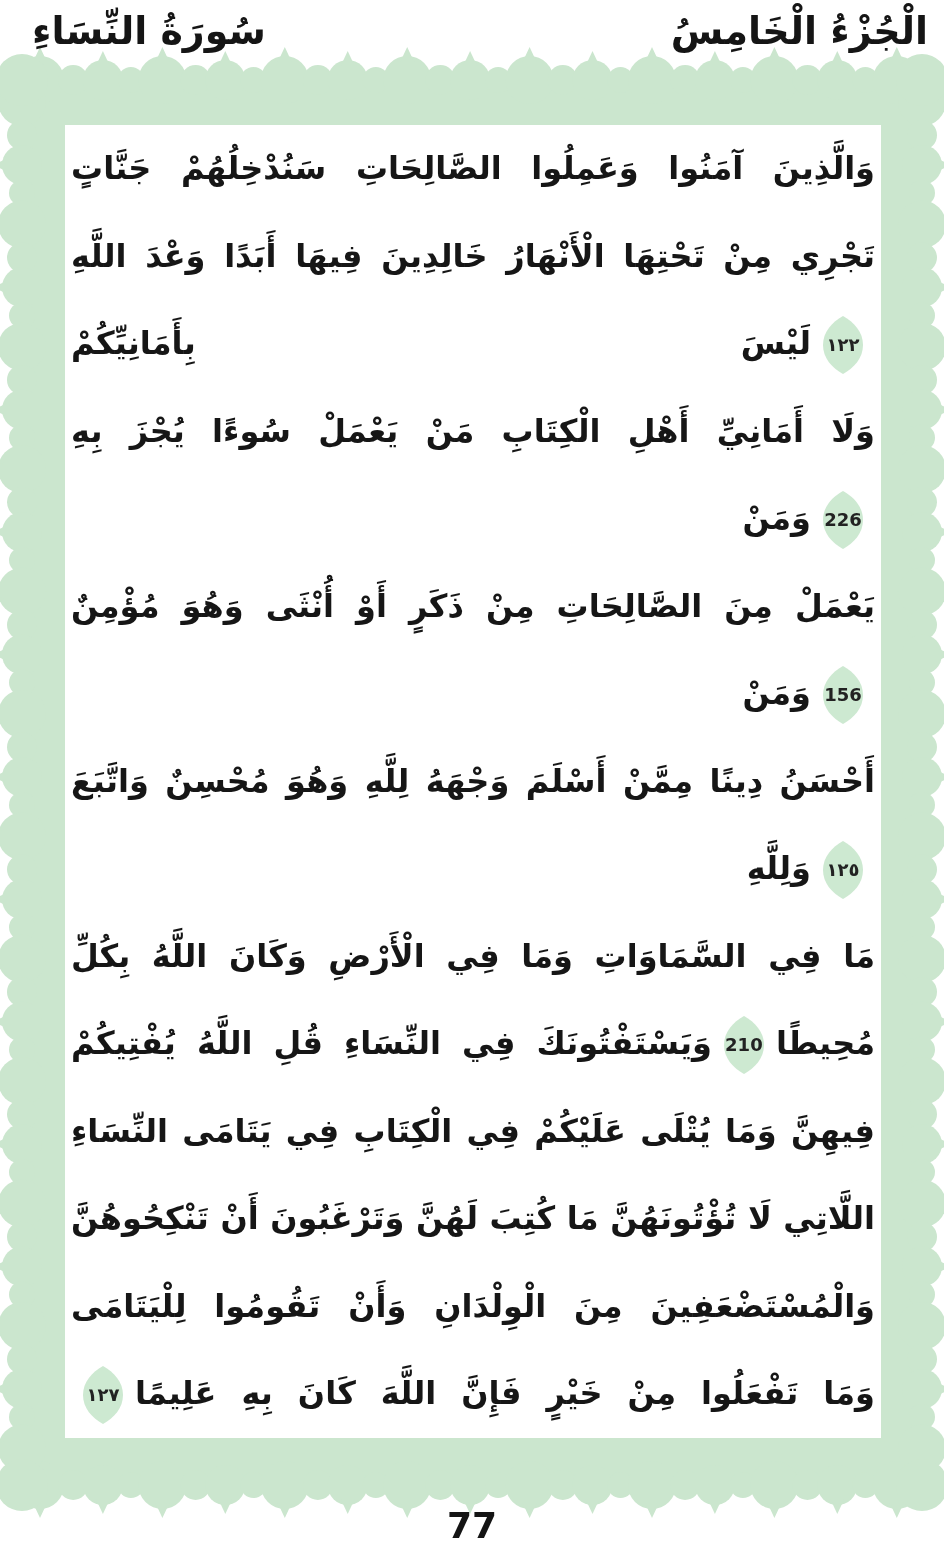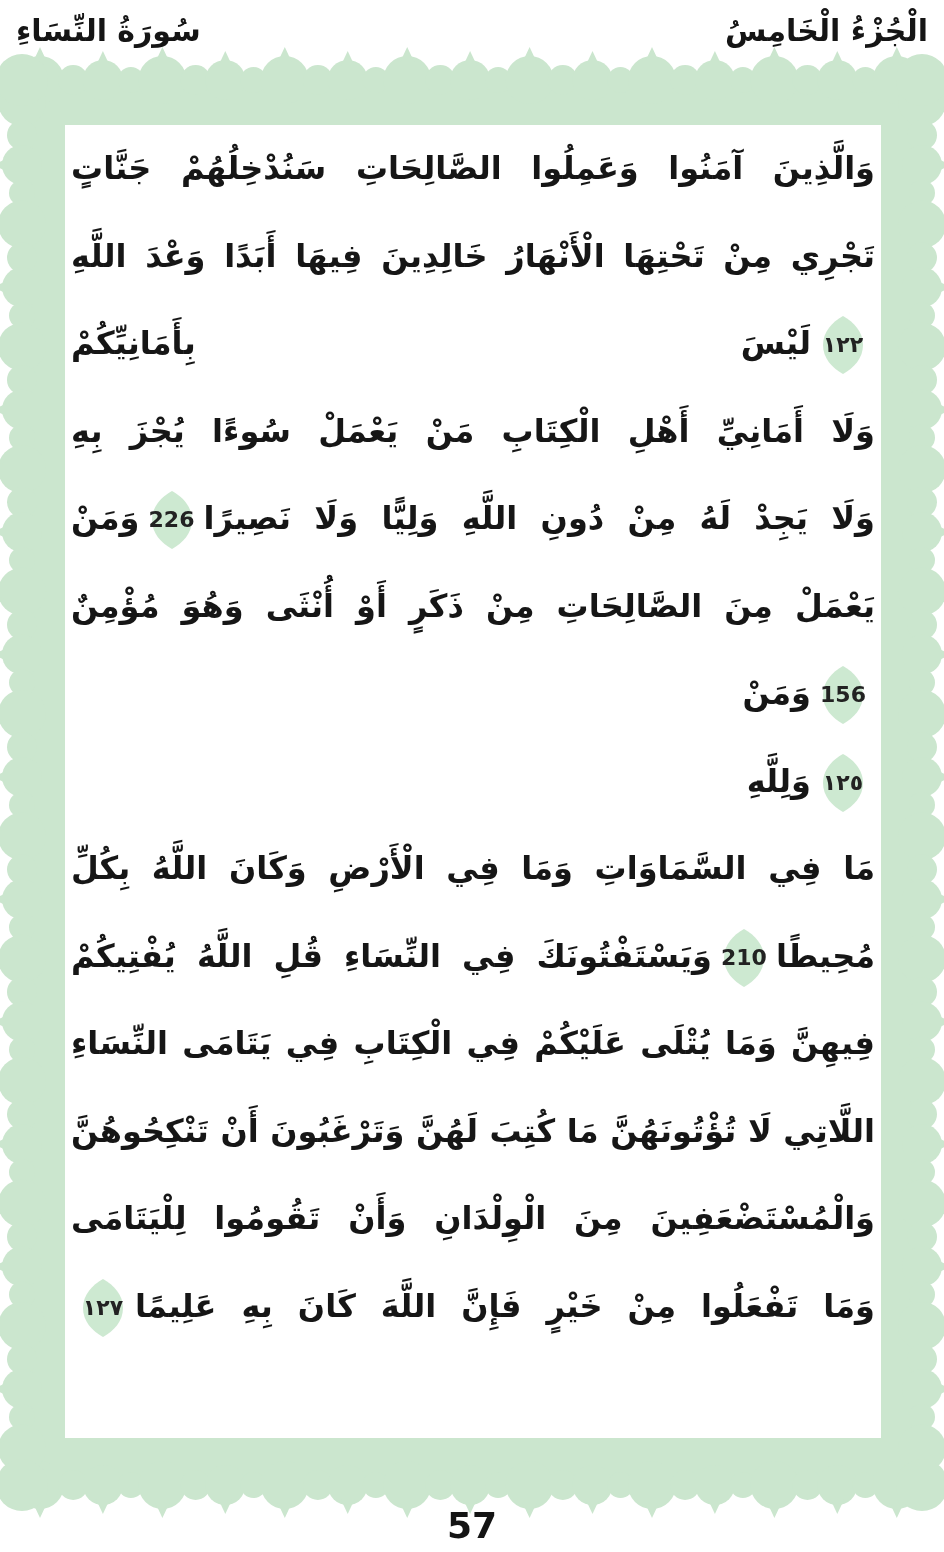"سُورَةُ النِّسَاءِ" .header .h-label { font-size: 30px -> 38px; margin-left: none -> 16px }
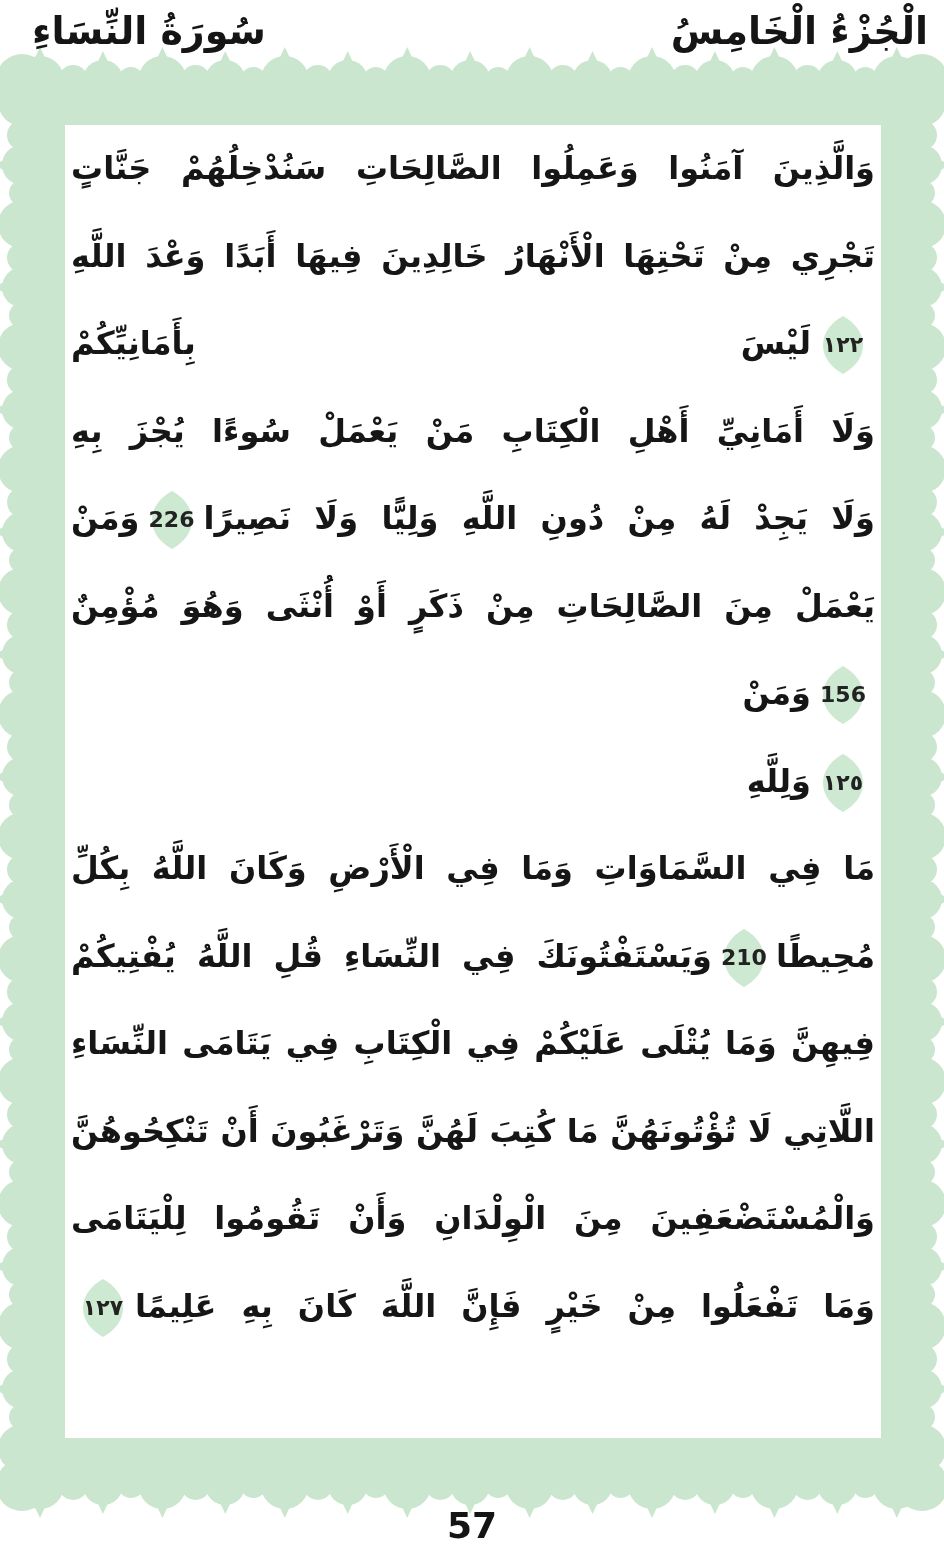"١٢٢" .aya-num { font-size: 22px -> 18px }
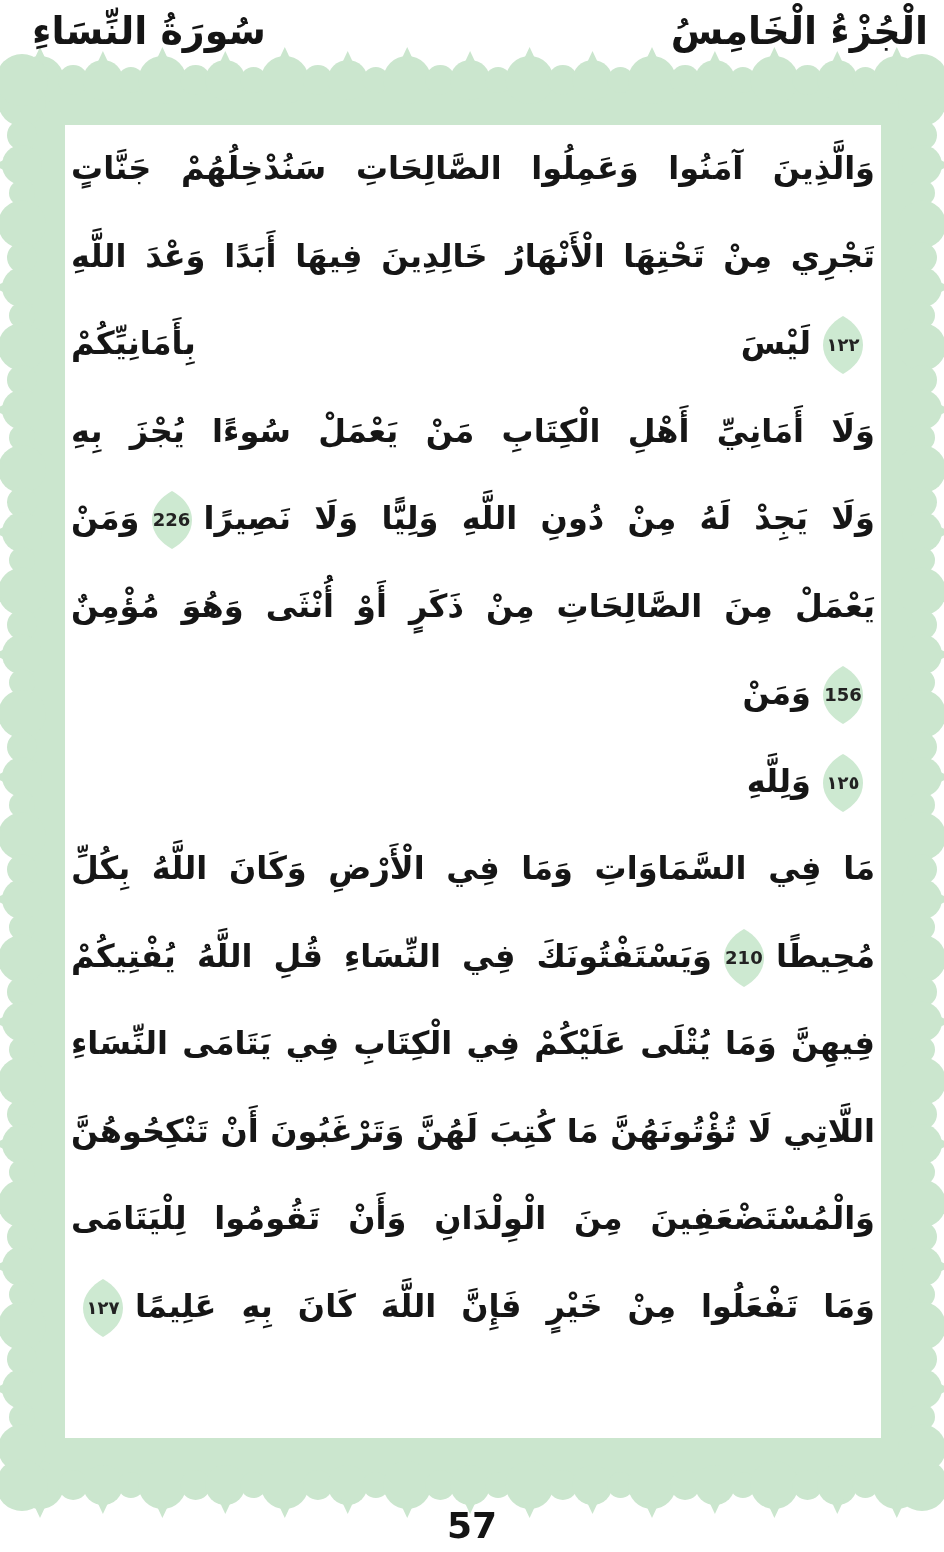"وَلَا يَجِدْ لَهُ مِنْ دُونِ" span.seg { html: <span>وَلَا يَجِدْ لَهُ مِنْ دُونِ اللَّهِ وَلِيًّا وَلَا نَصِيرًا</span> -> none }
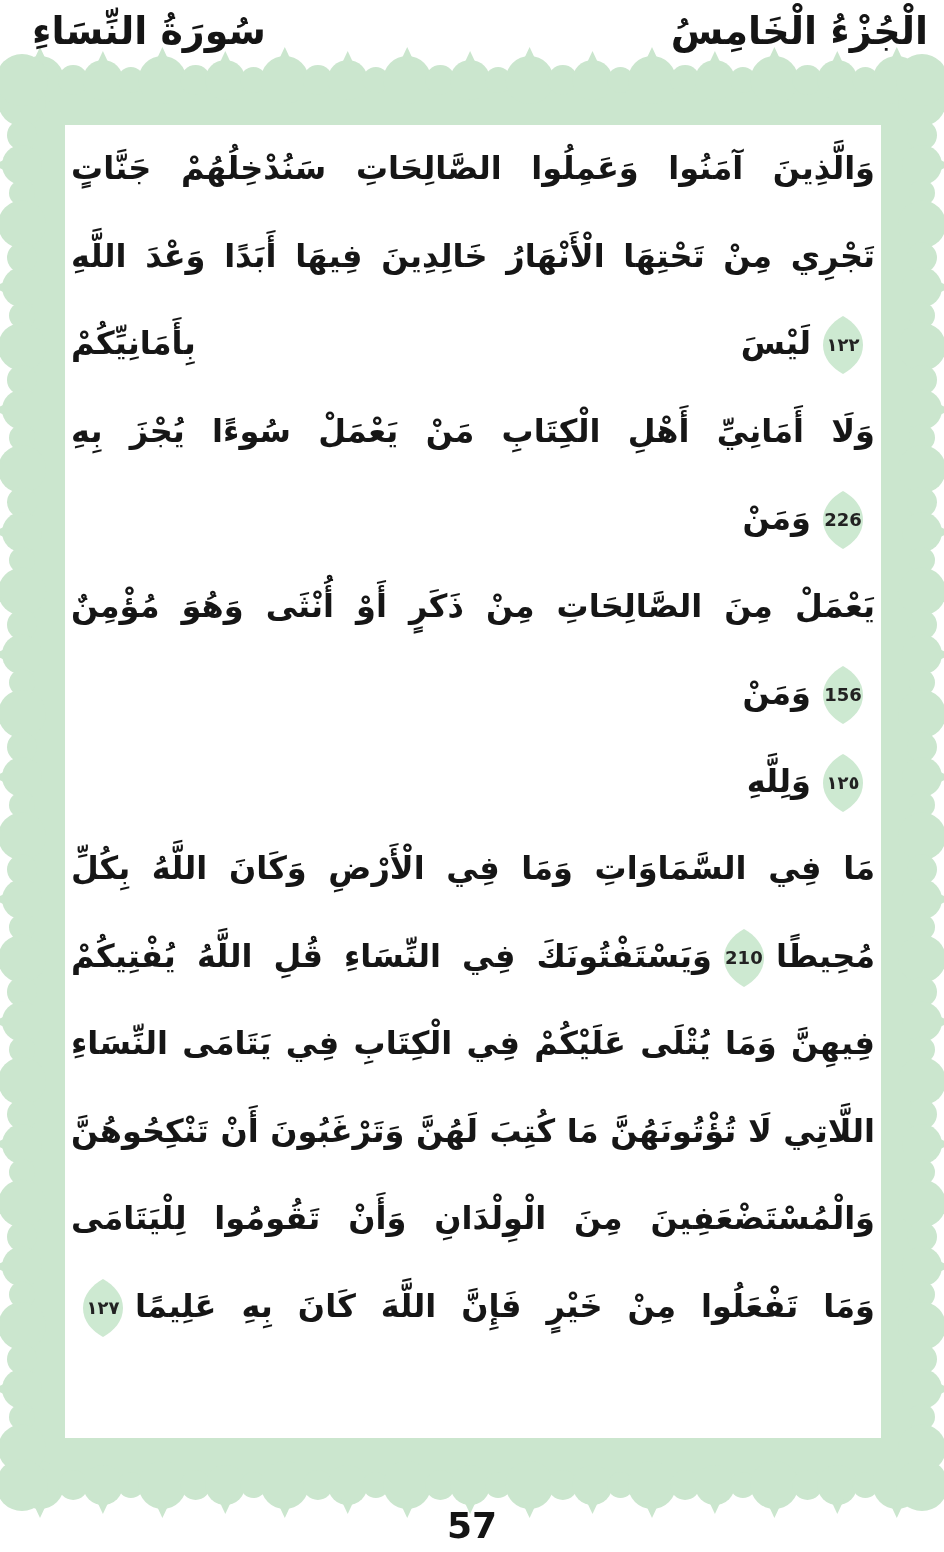"أَحْسَنُ دِينًا مِمَّنْ أَسْلَمَ" div.line { html: none -> <div><span>أَحْسَنُ دِينًا مِمَّنْ أَسْلَمَ وَجْهَهُ لِلَّهِ وَهُوَ مُحْسِنٌ وَاتَّبَعَ</span></div> }
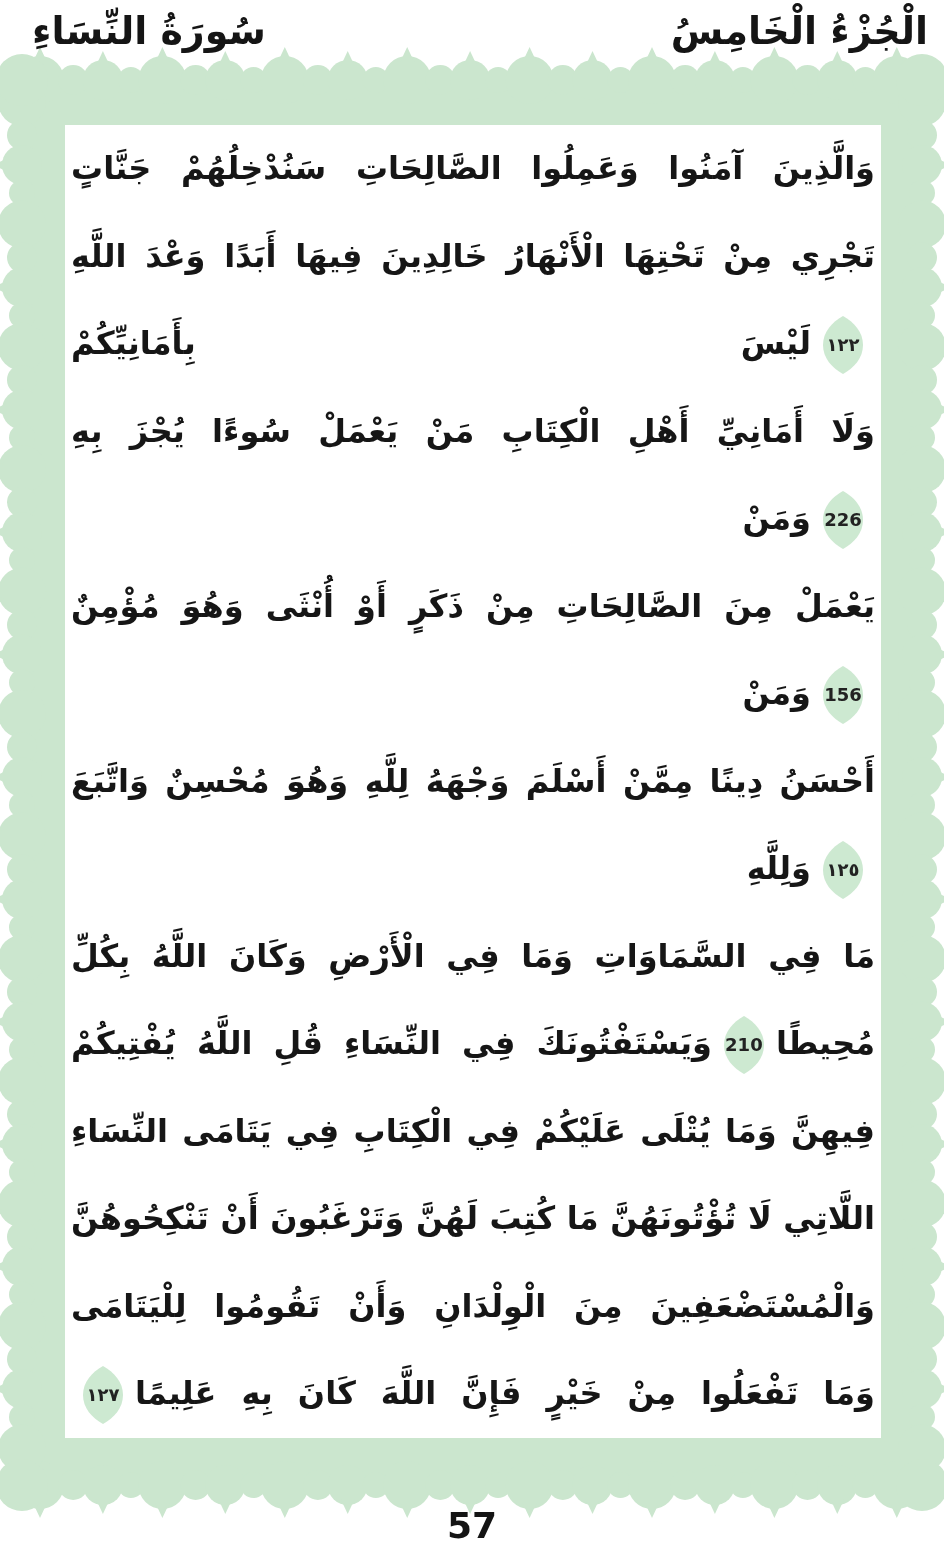"57" div.page-number { text: 57 -> 77 }
